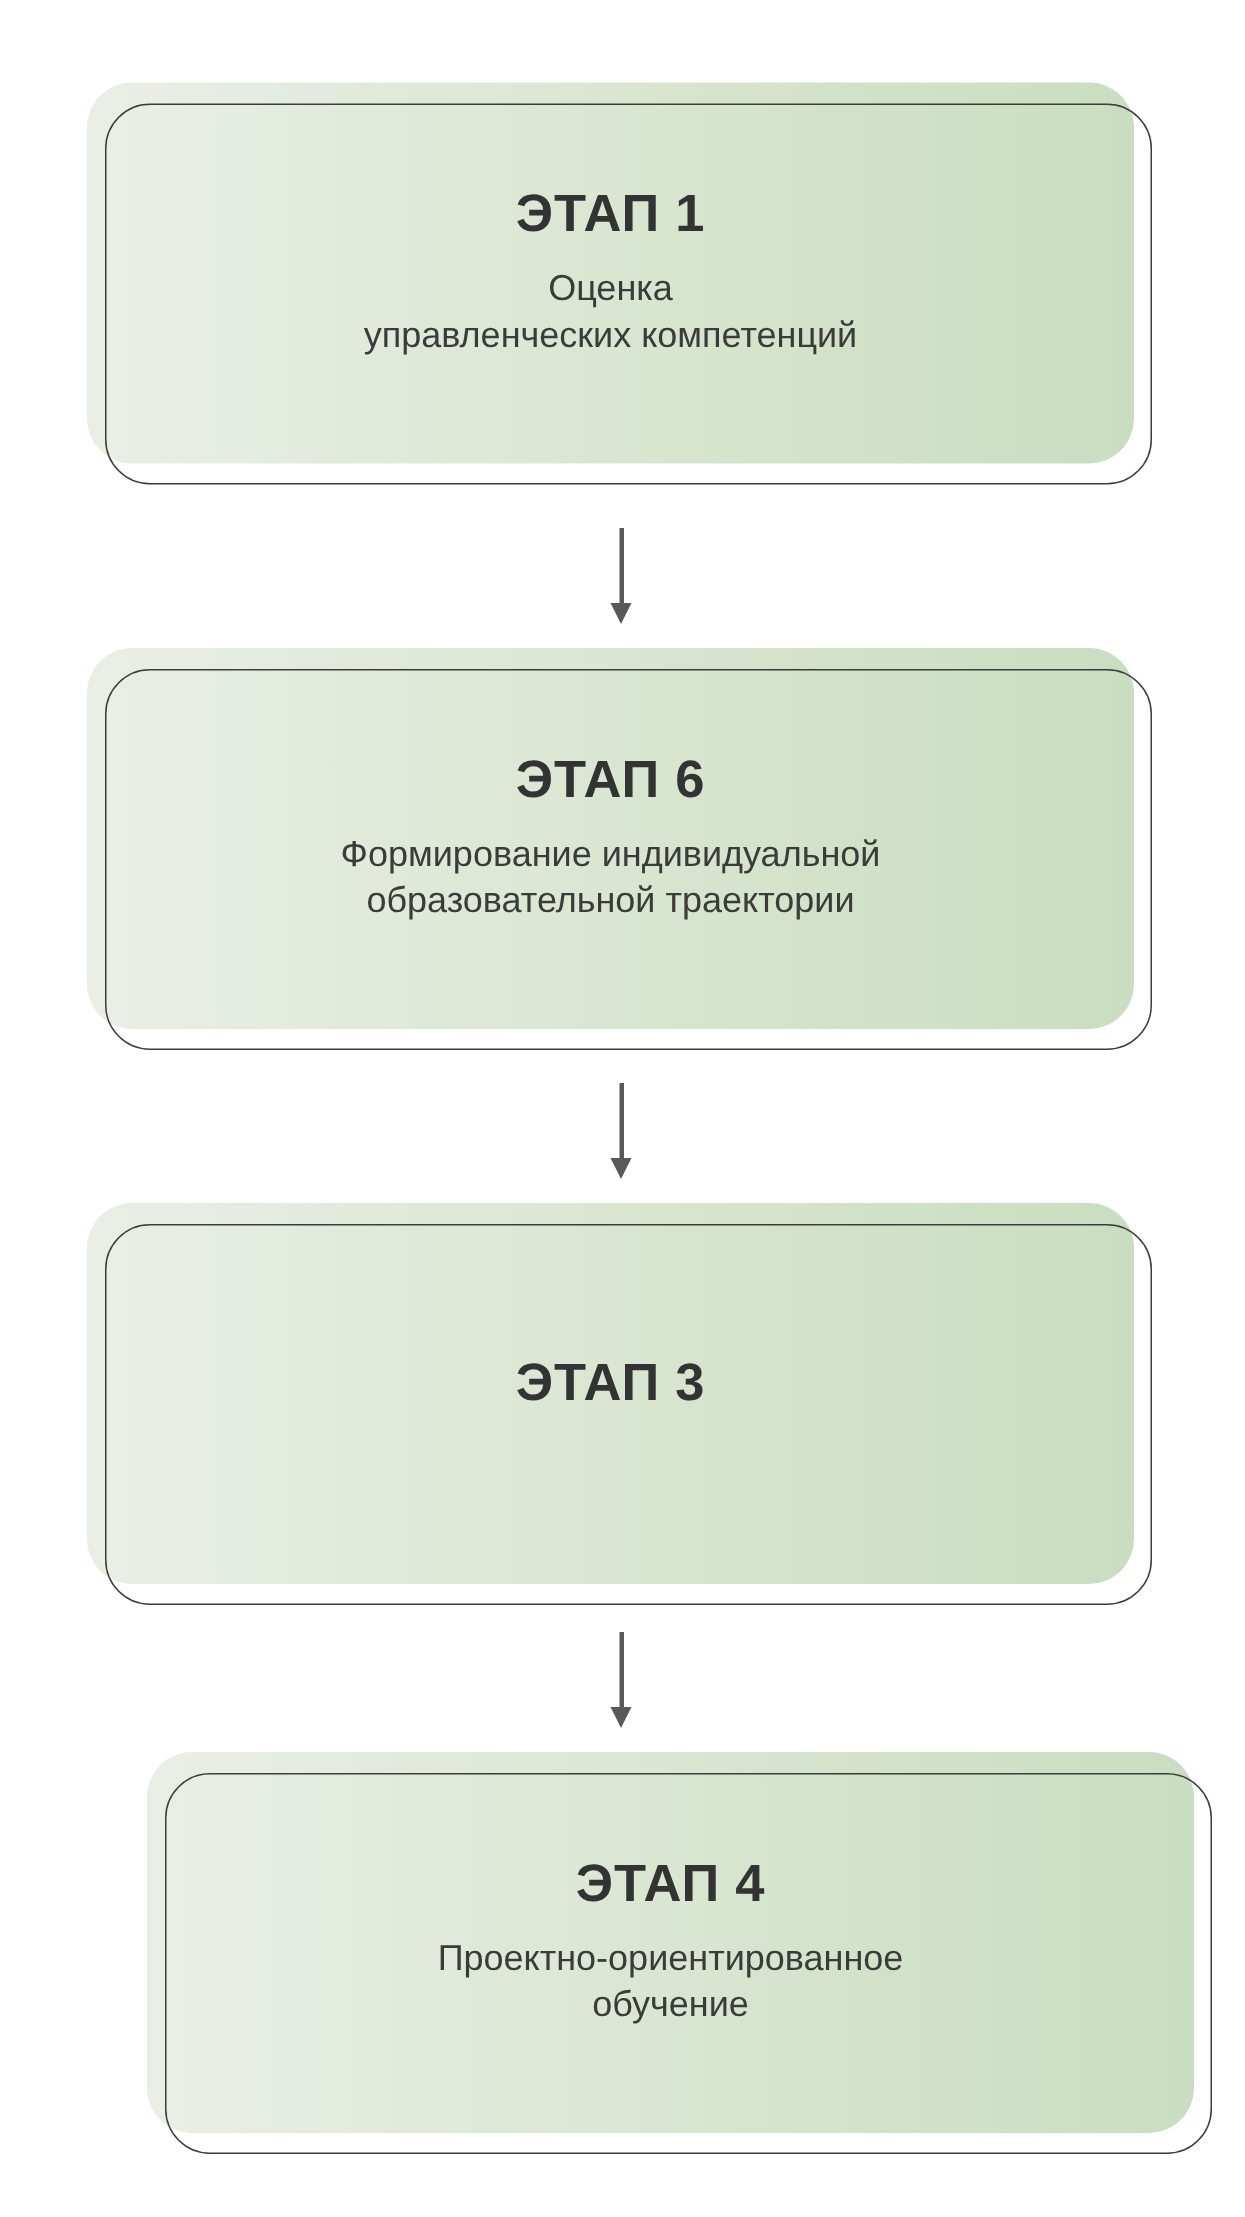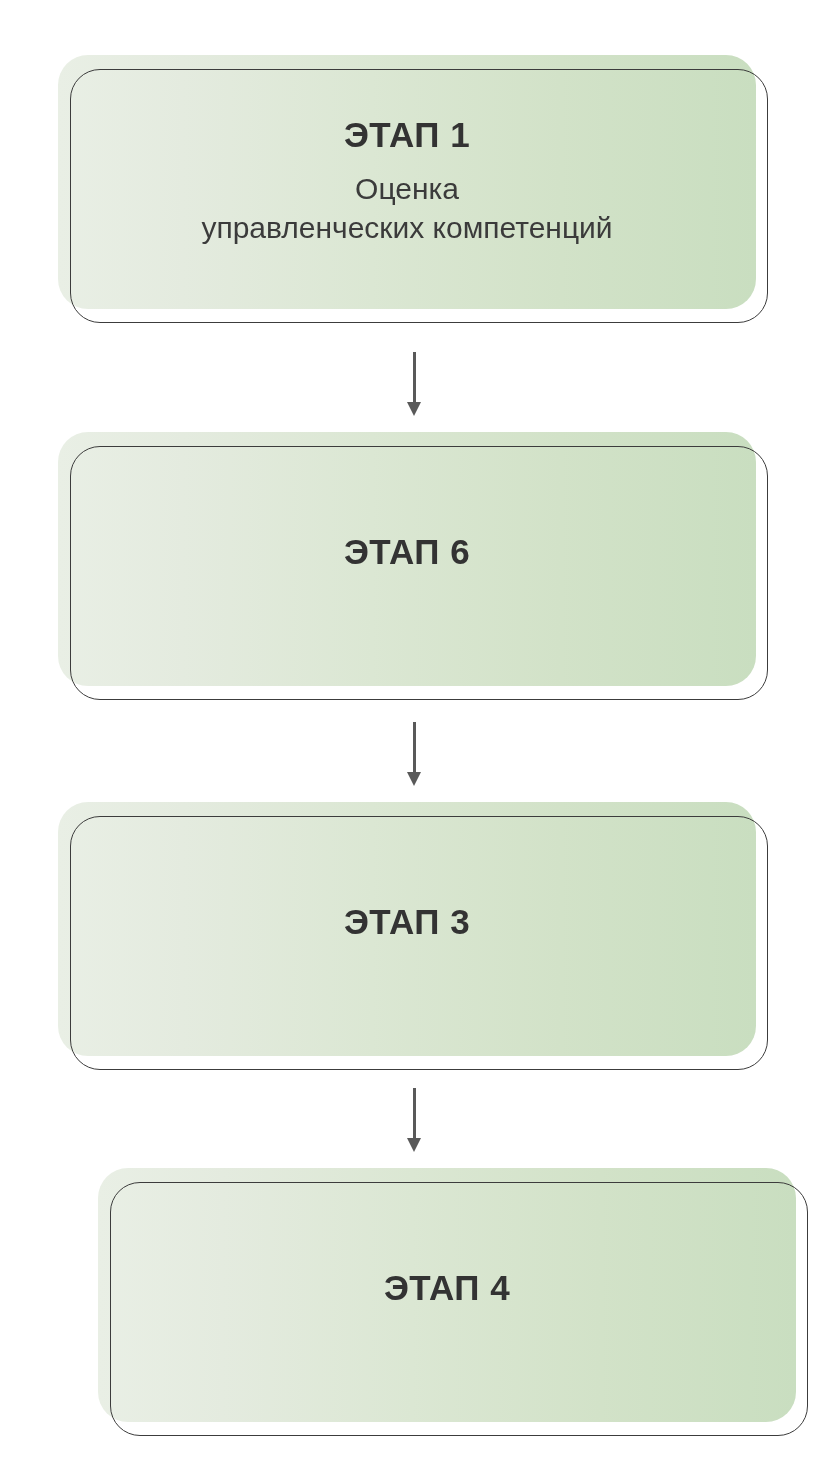"Оценка" .stage-desc { font-size: 30px -> 24px }
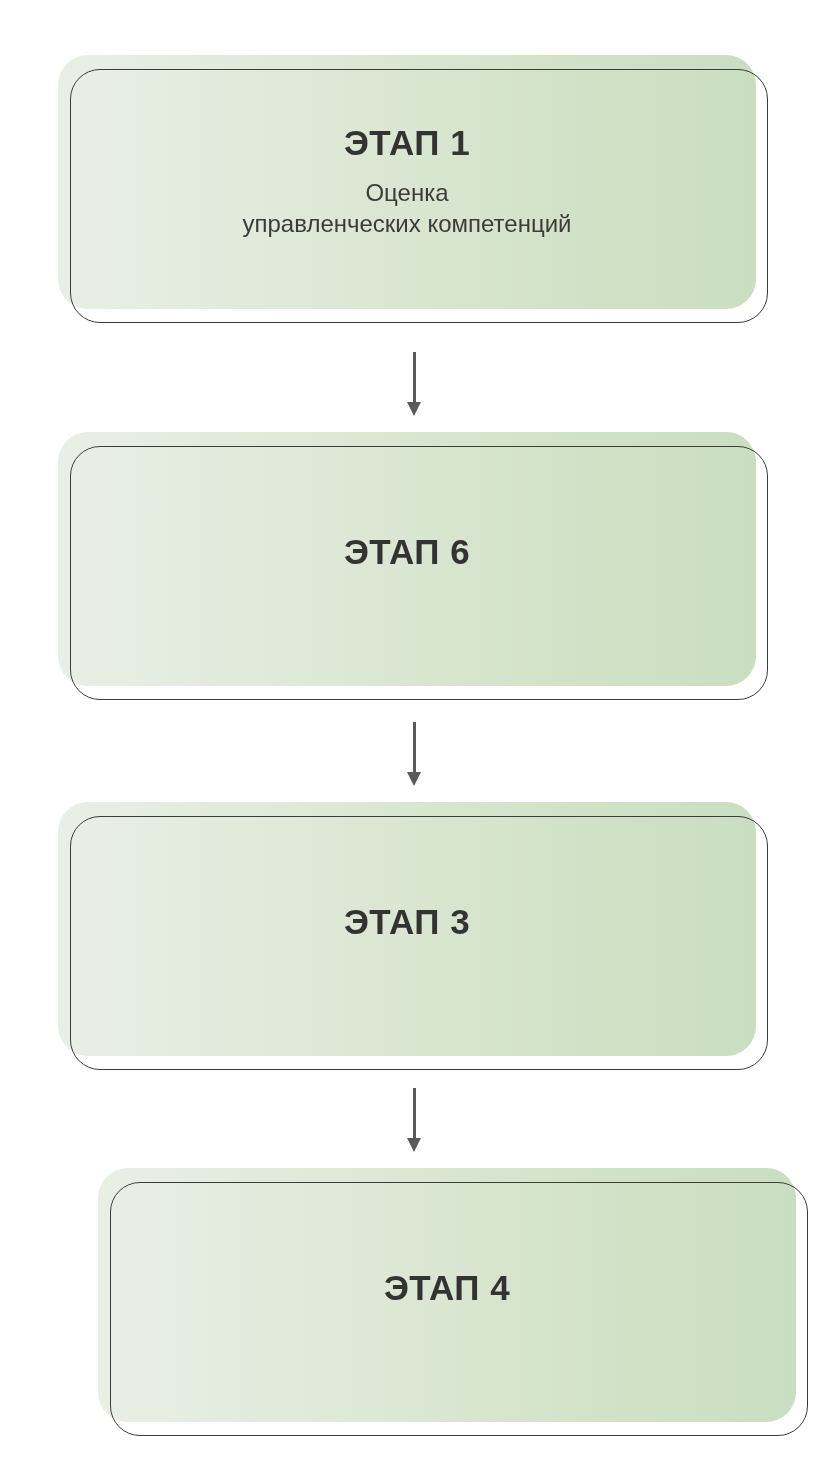"Формирование индивидуальной" div.stage-desc { html: none -> <div>Формирование индивидуальной<br>образовательной траектории</div> }
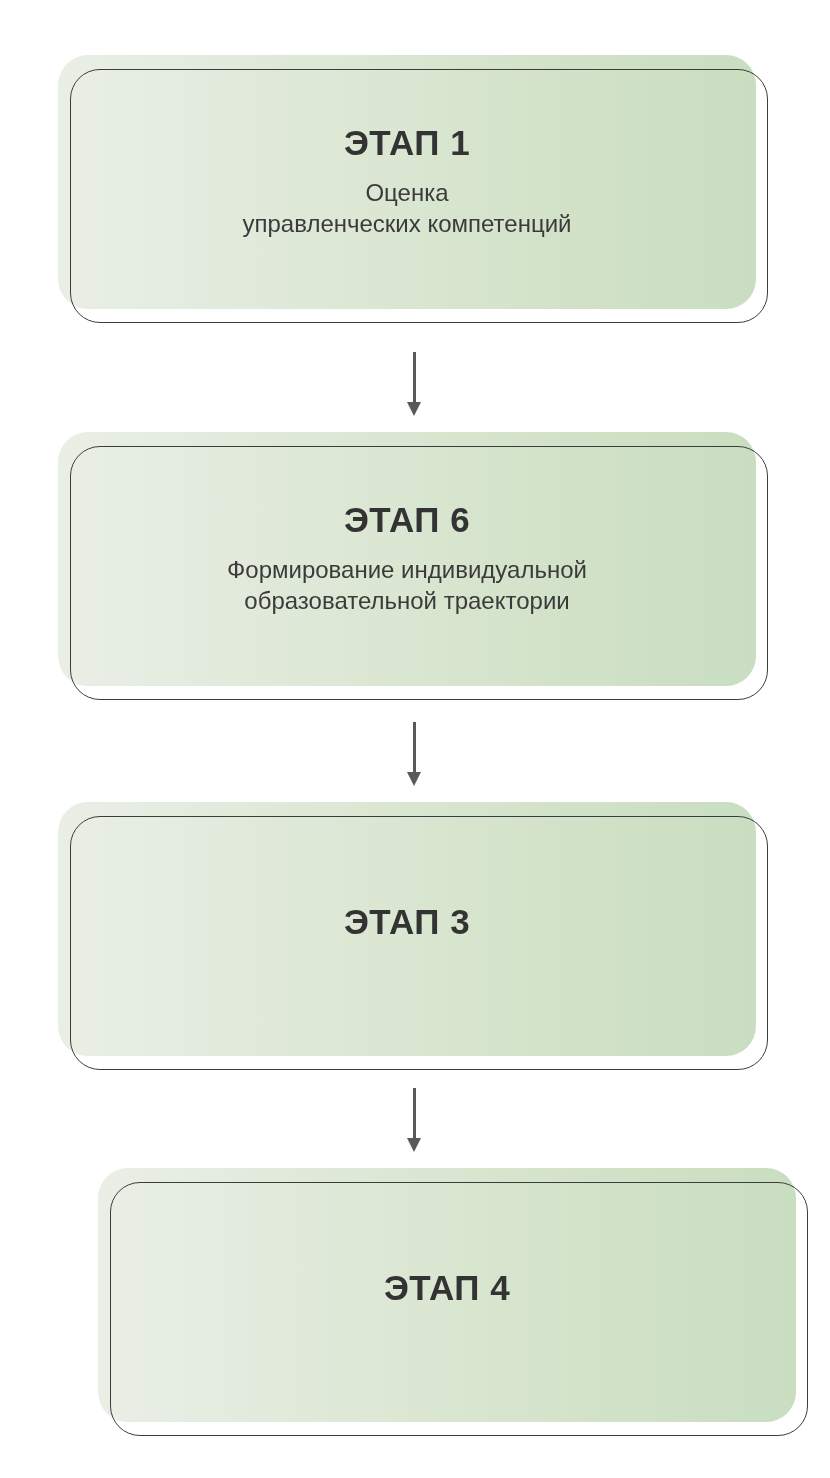"Проектно-ориентированное" div.stage-desc { html: none -> <div>Проектно-ориентированное<br>обучение</div> }
